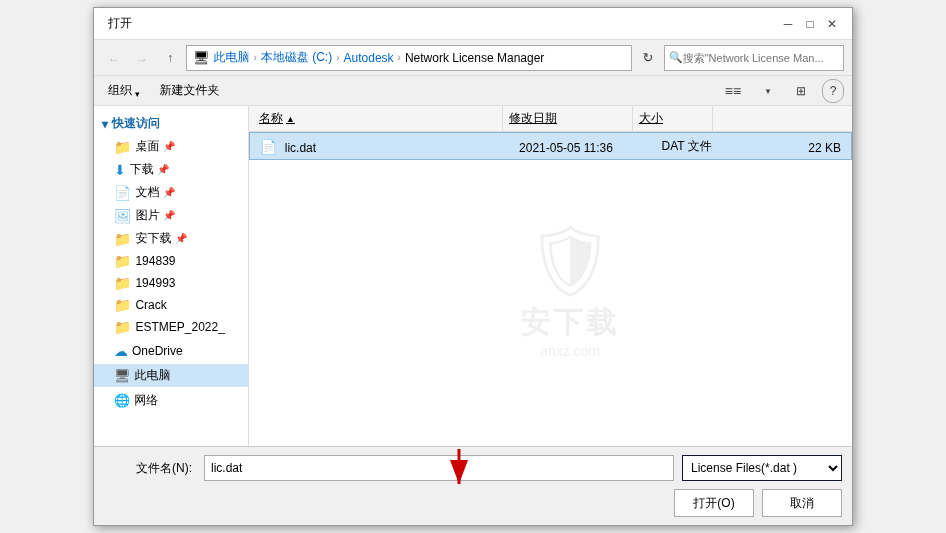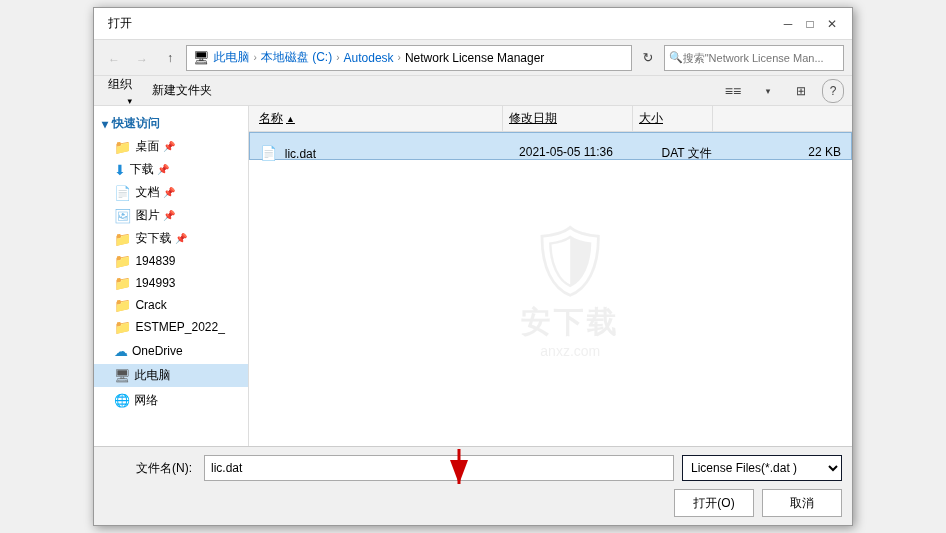"组织" .tool-btn { flex-direction: column -> none }
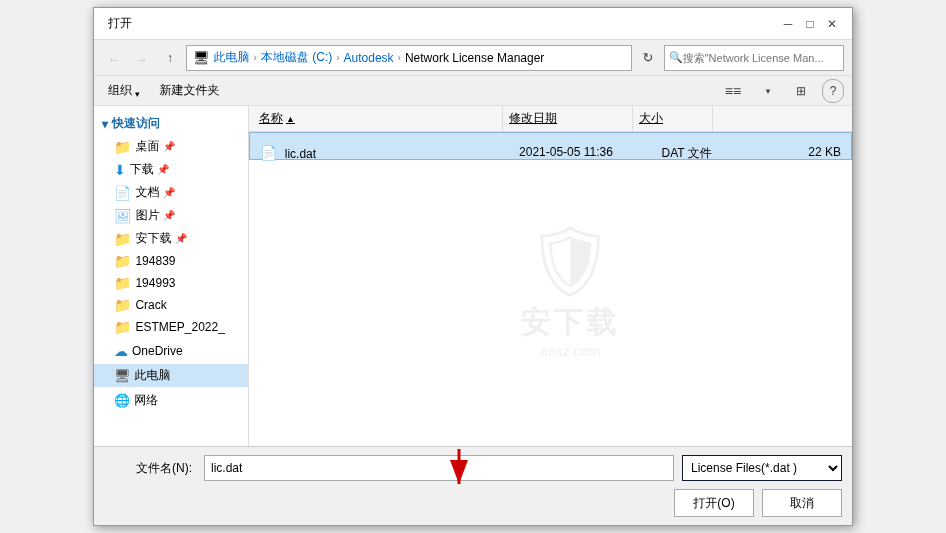"📄 lic.dat" .file-row { align-items: flex-start -> flex-end; padding: 12px 4px -> 4px 4px }
